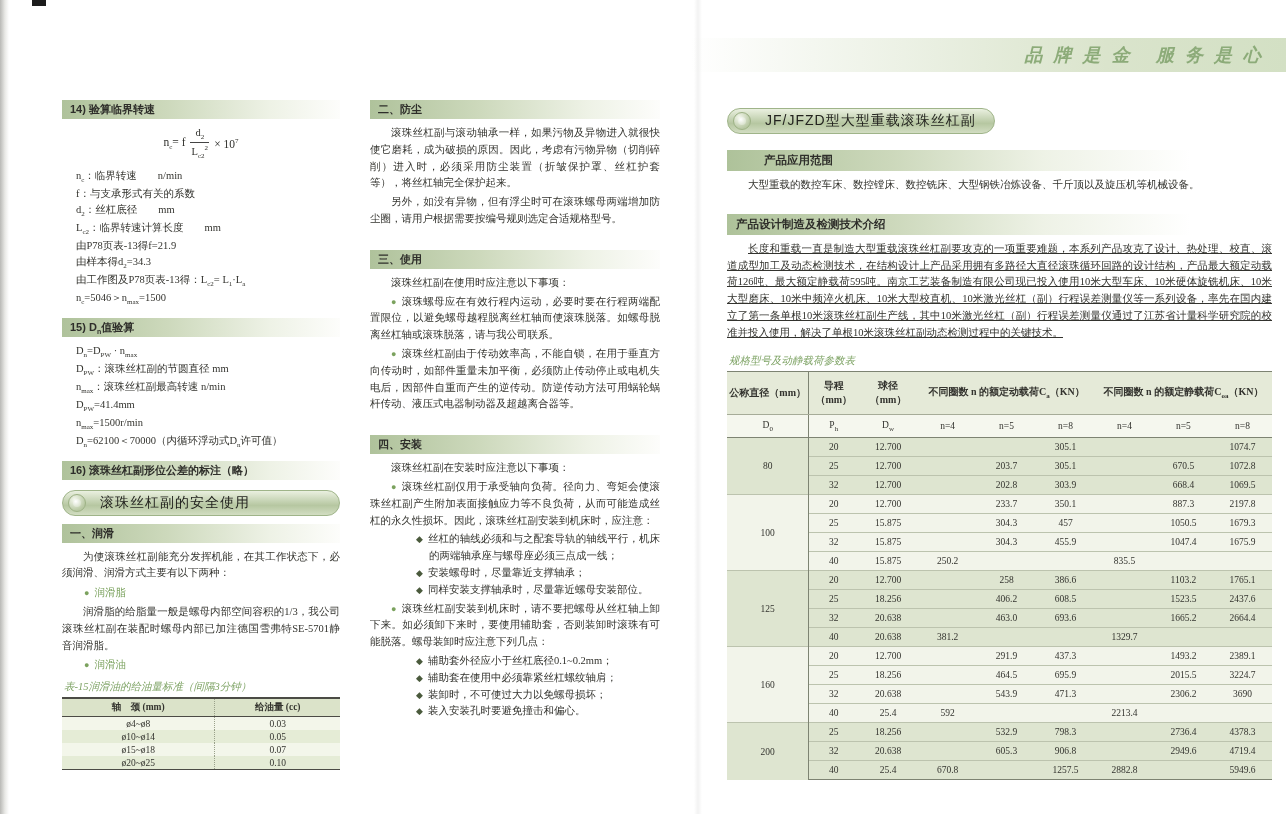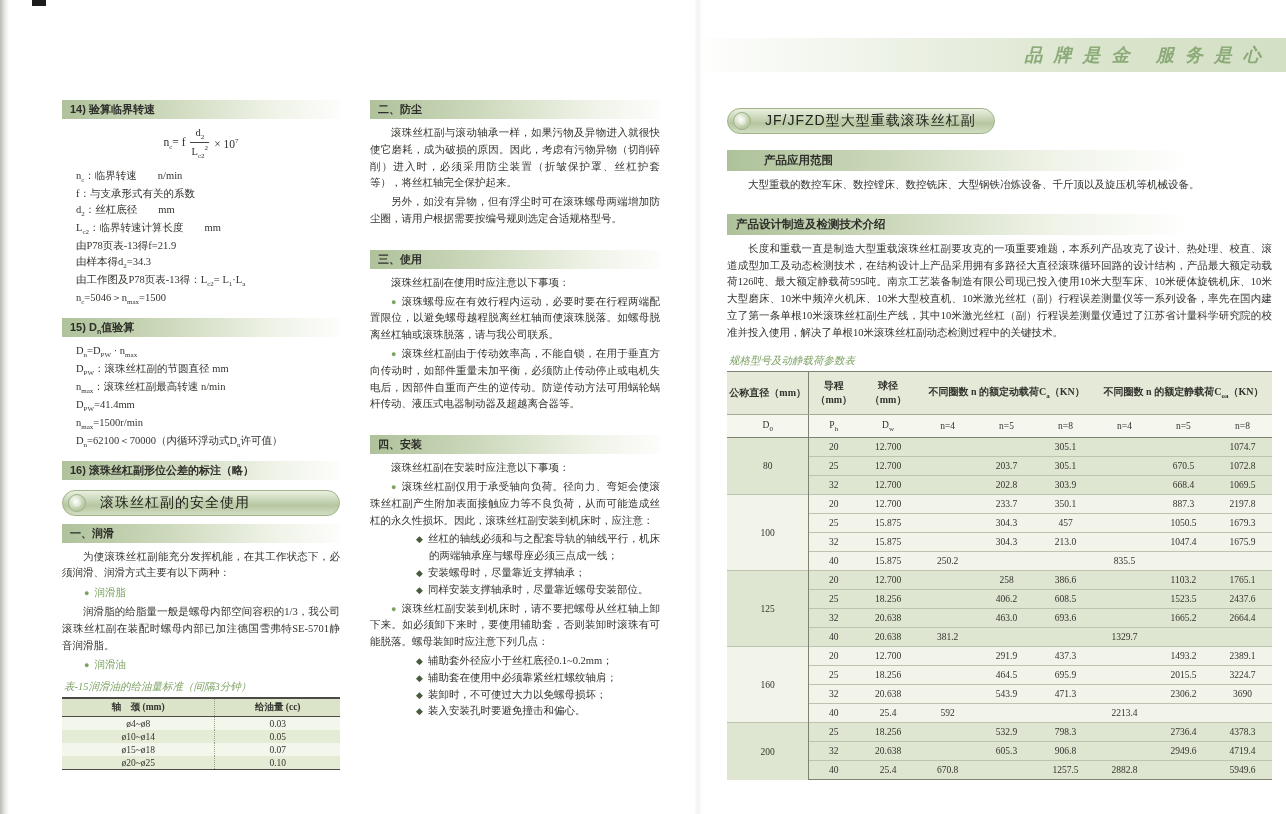"长度和重载一直是制造大型重载滚珠丝杠副要攻克的一项重要难题，本系列产品攻克了设计" p.para { text-decoration: none -> underline }
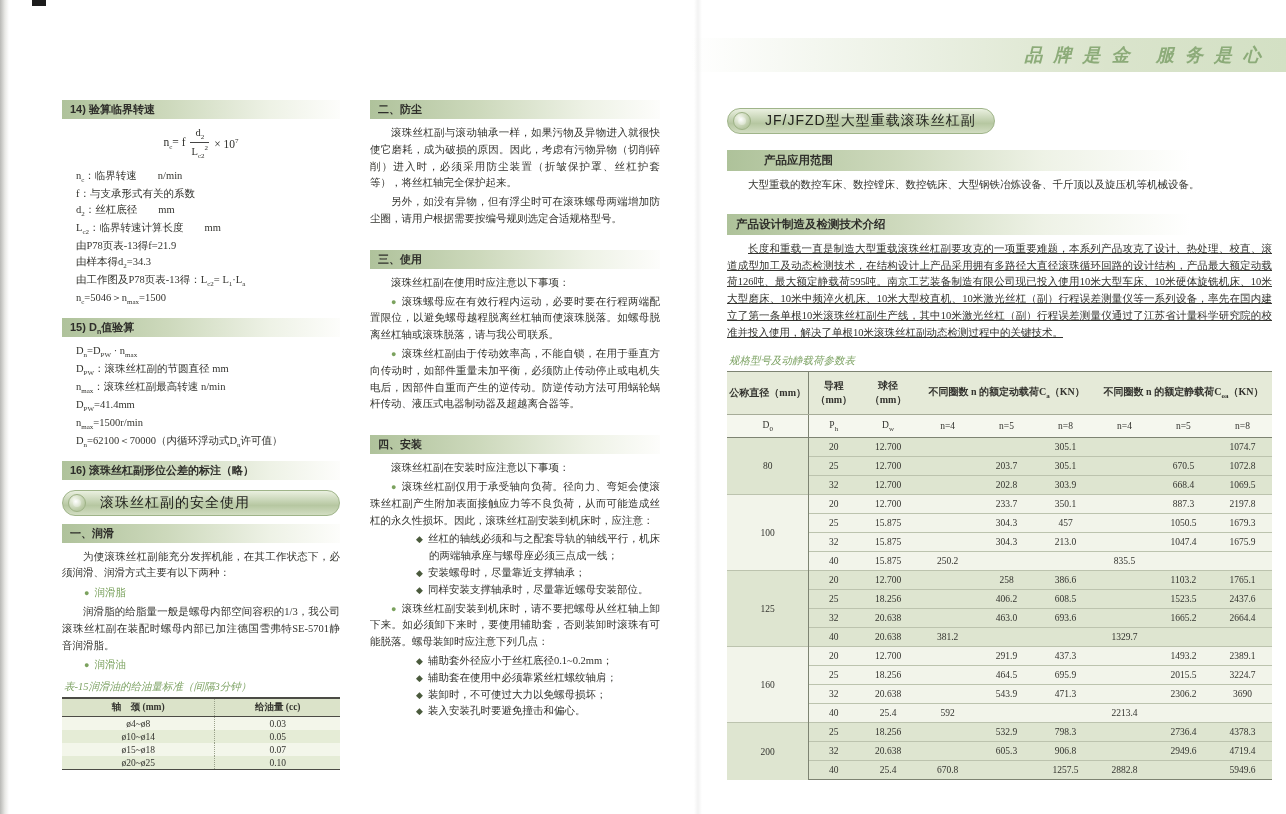"213.0" td { text: 213.0 -> 455.9 }
